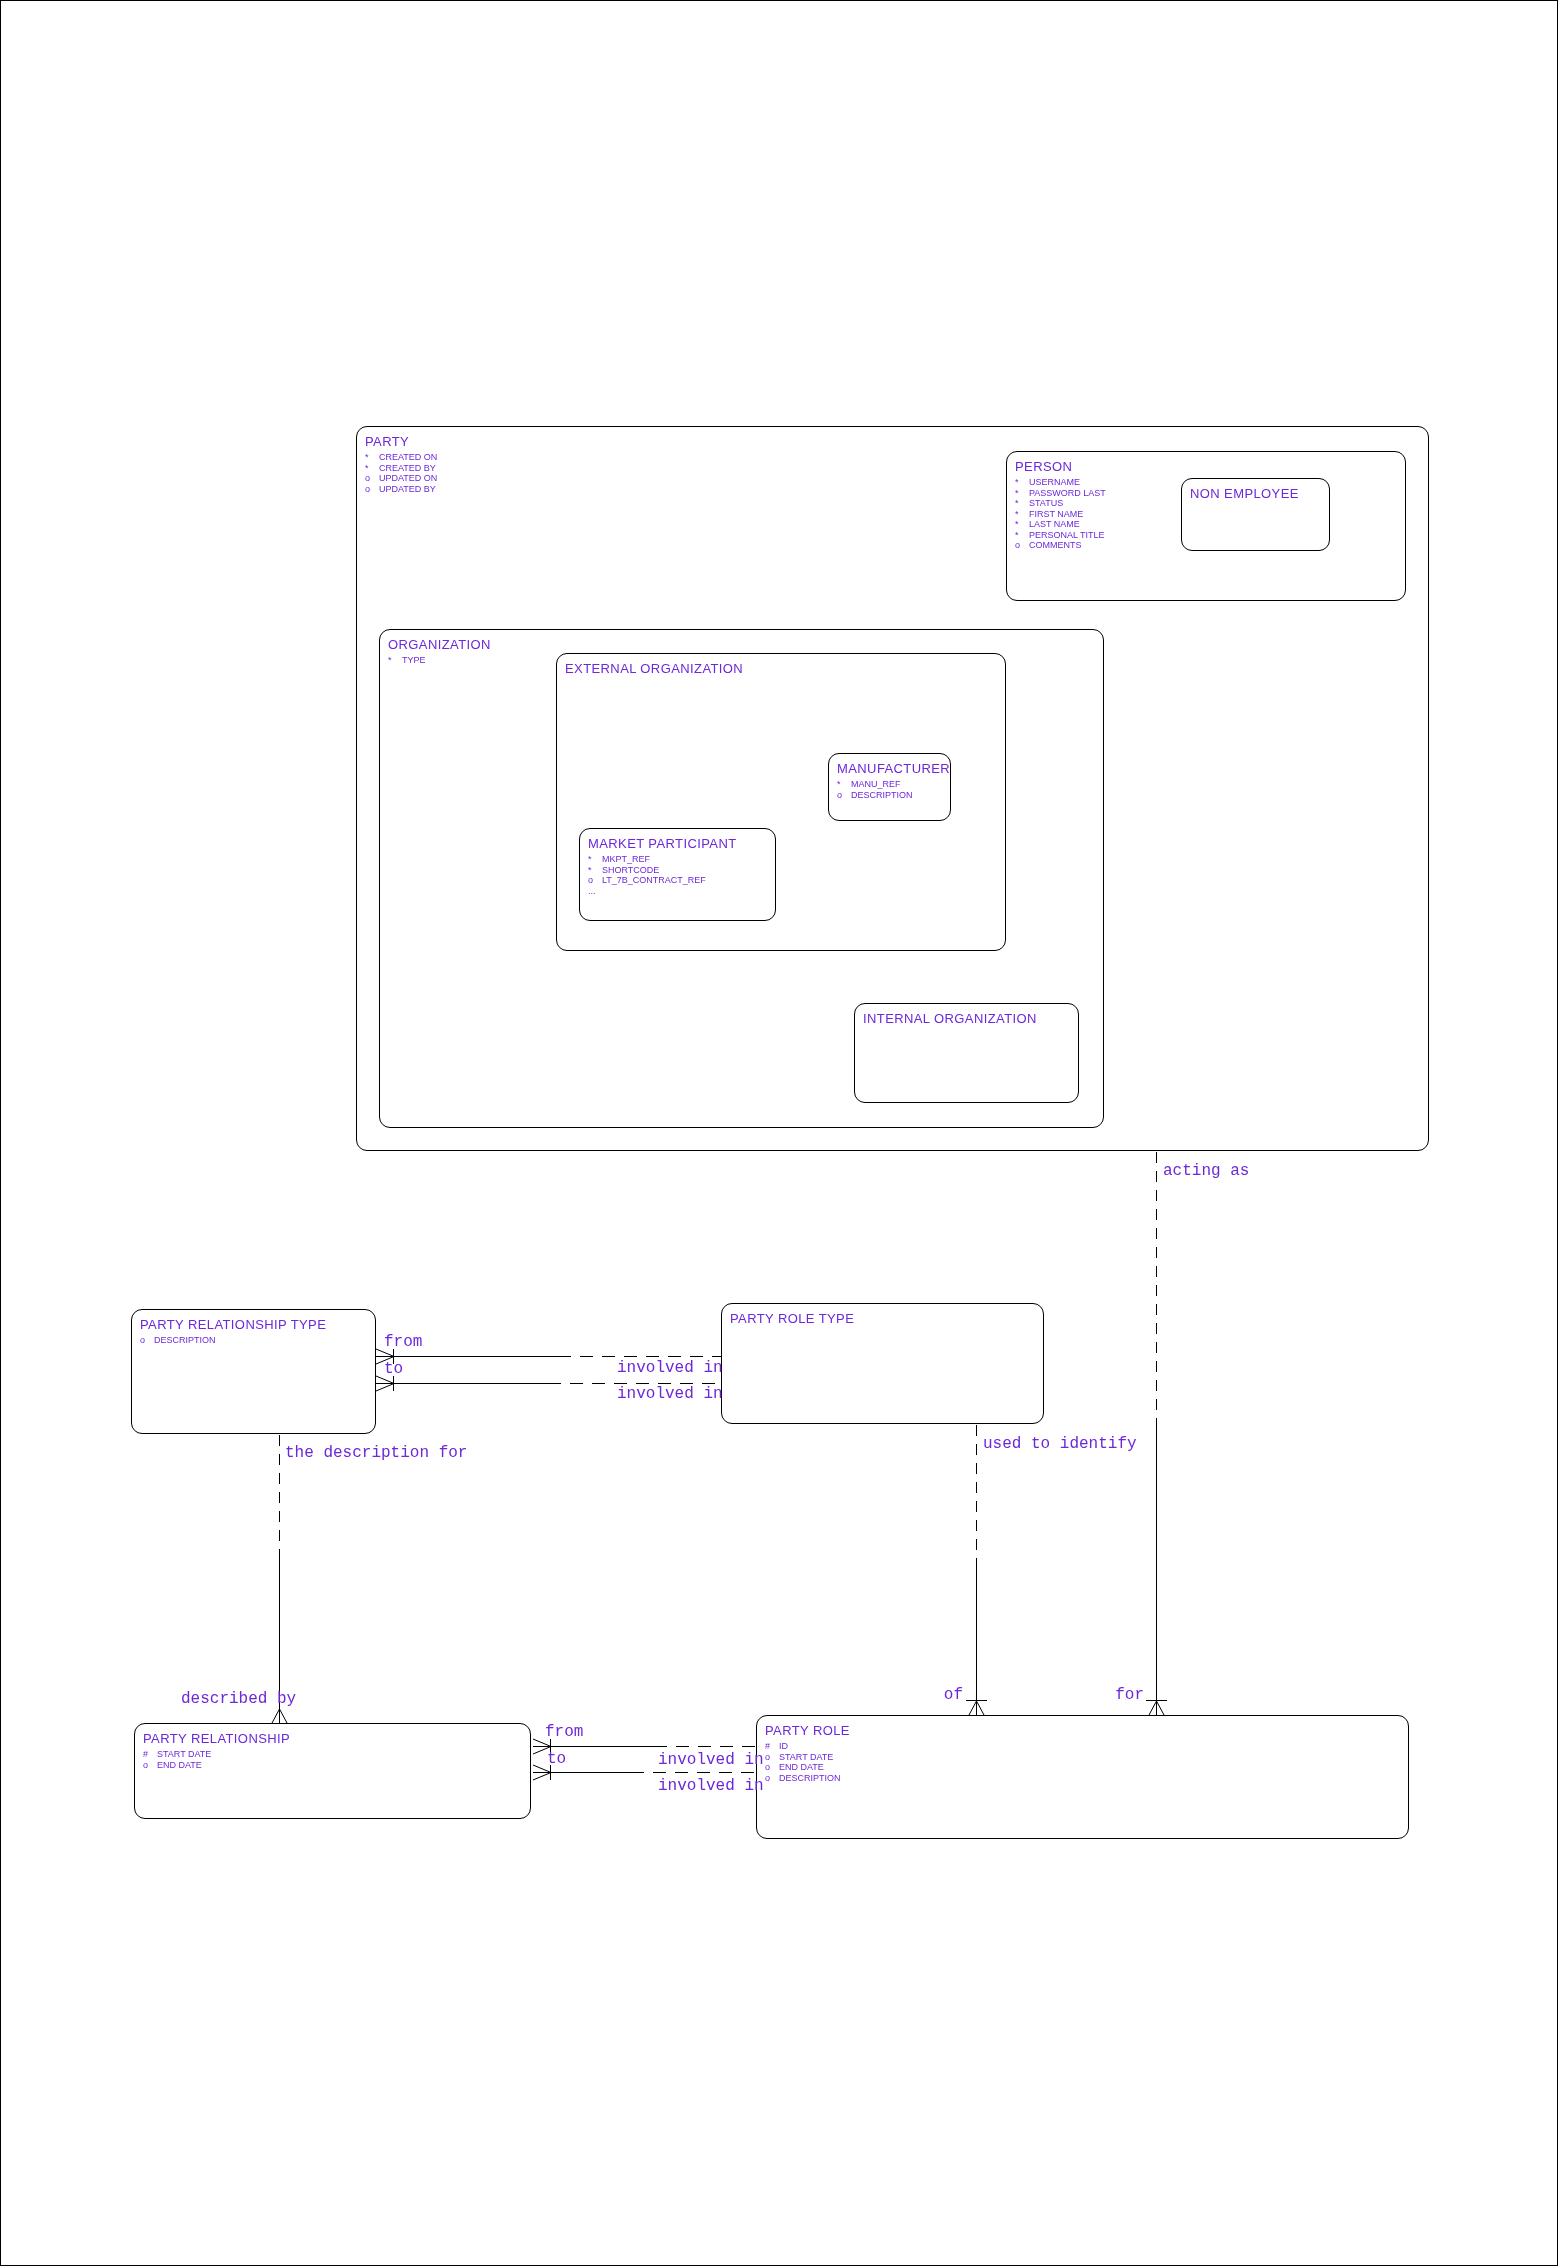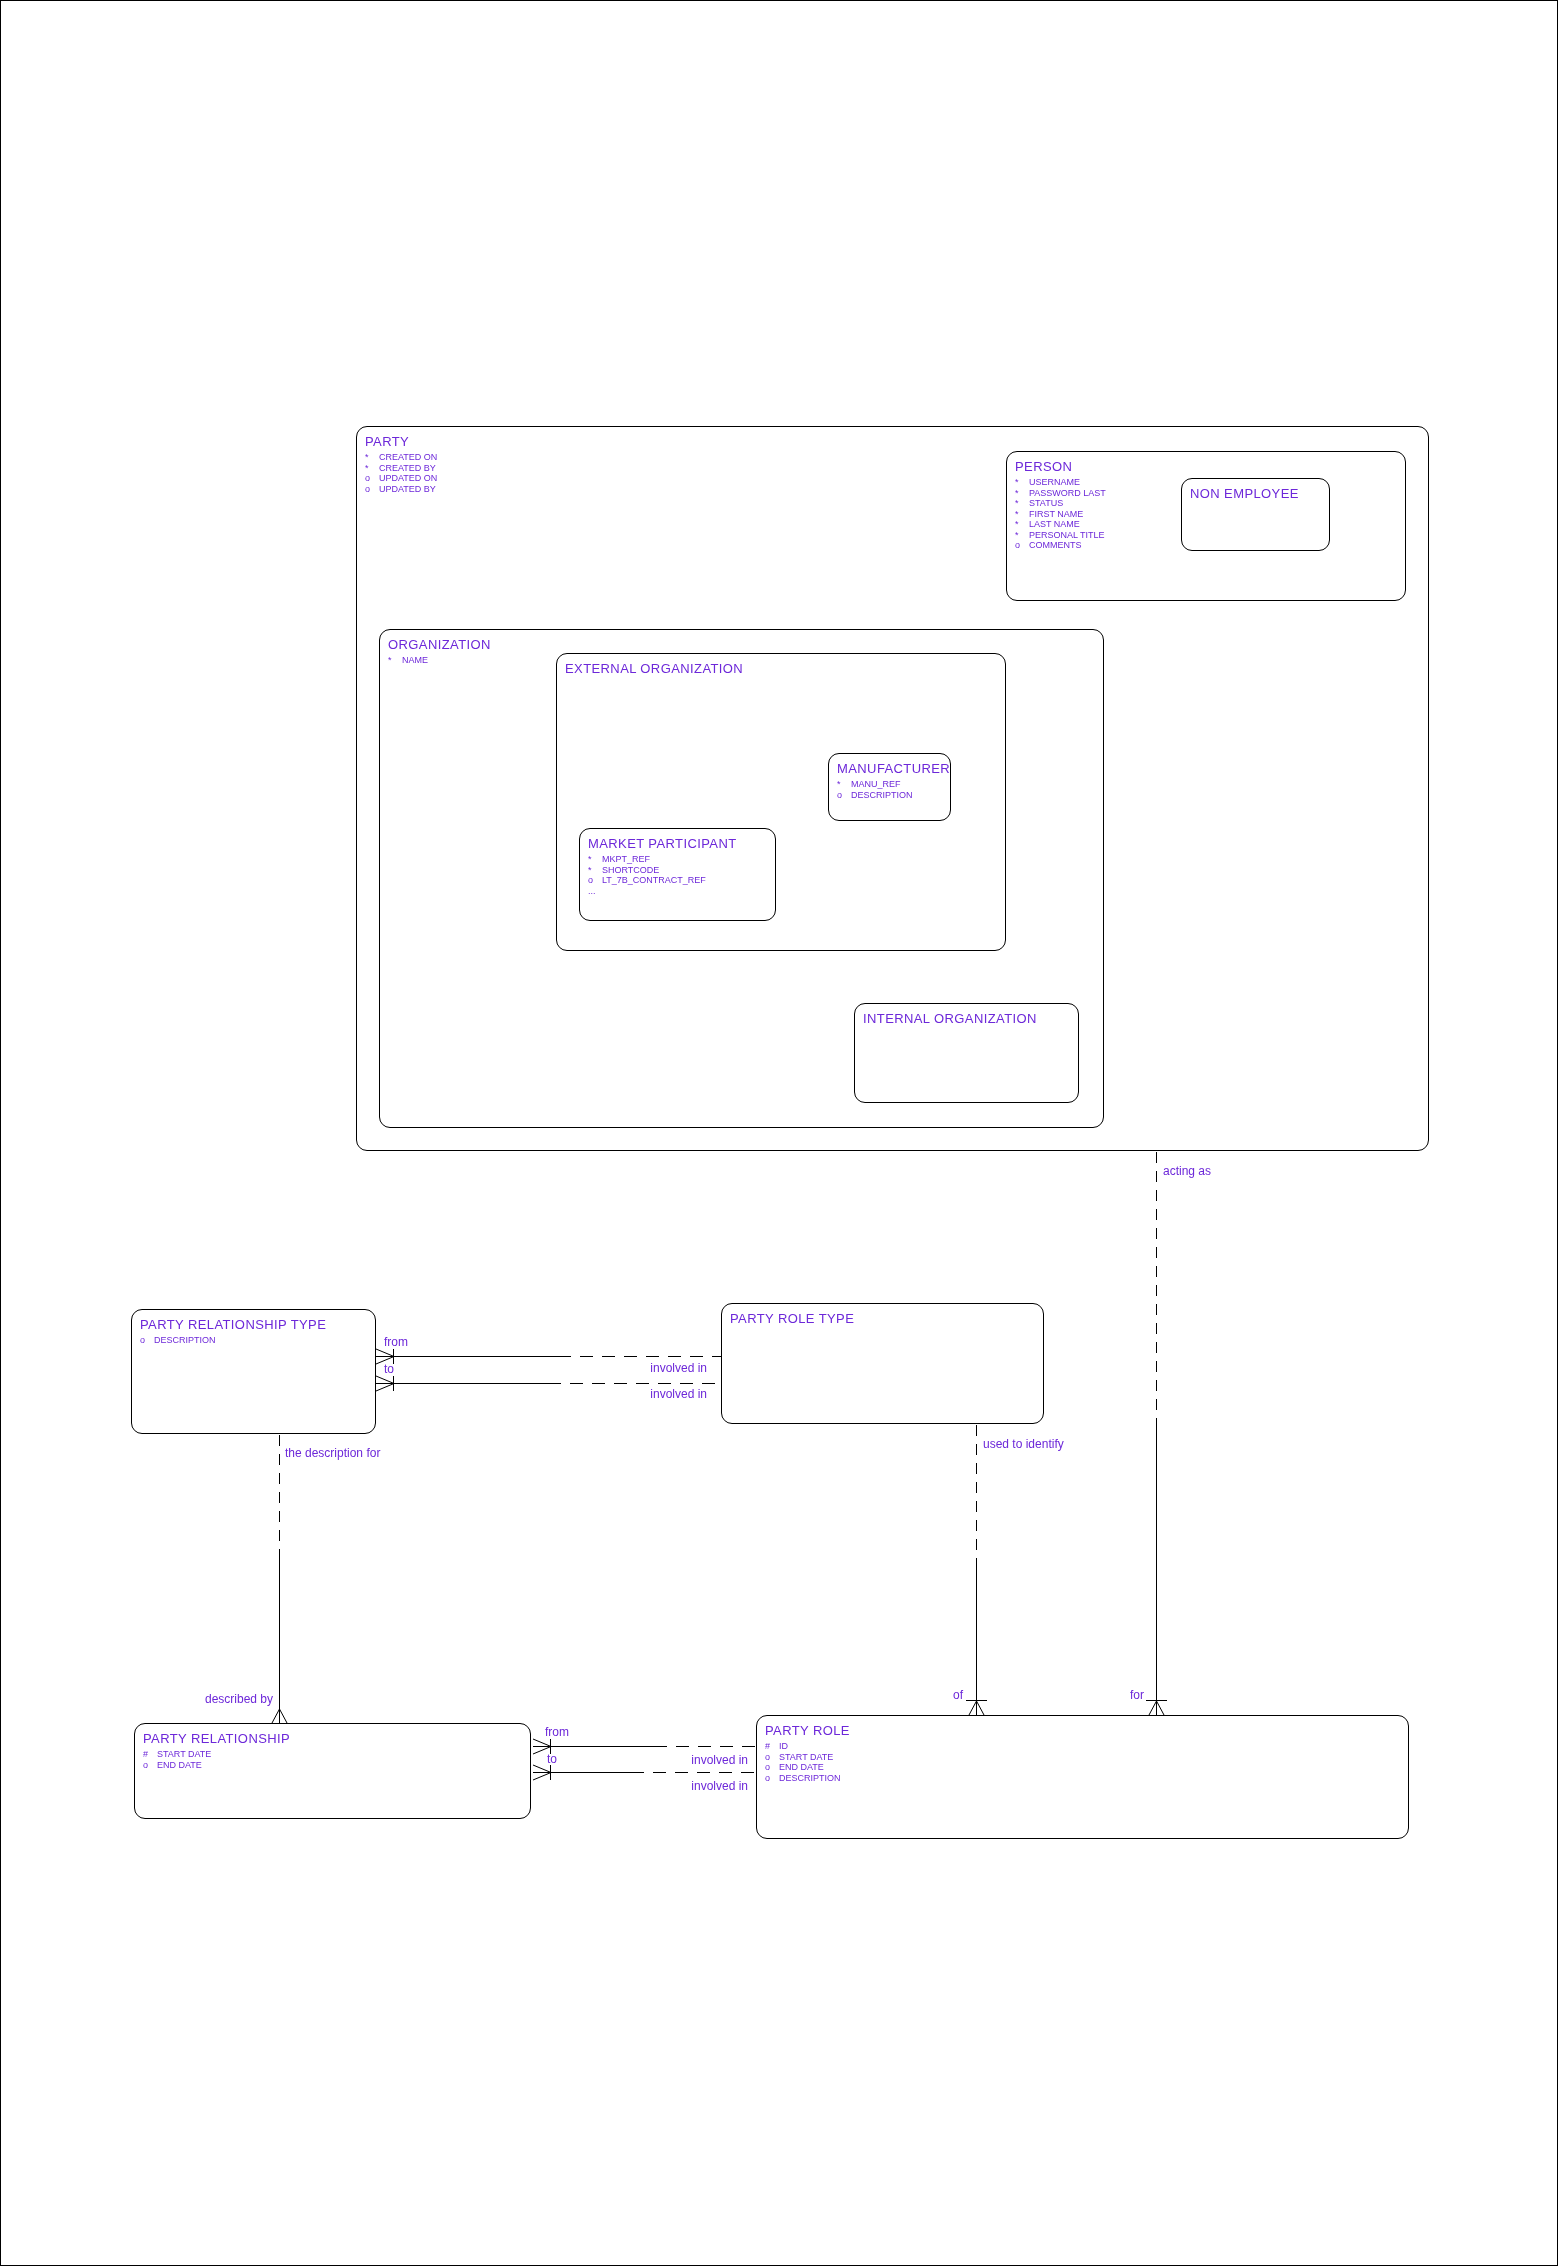"NAME" span.an { text: NAME -> TYPE }
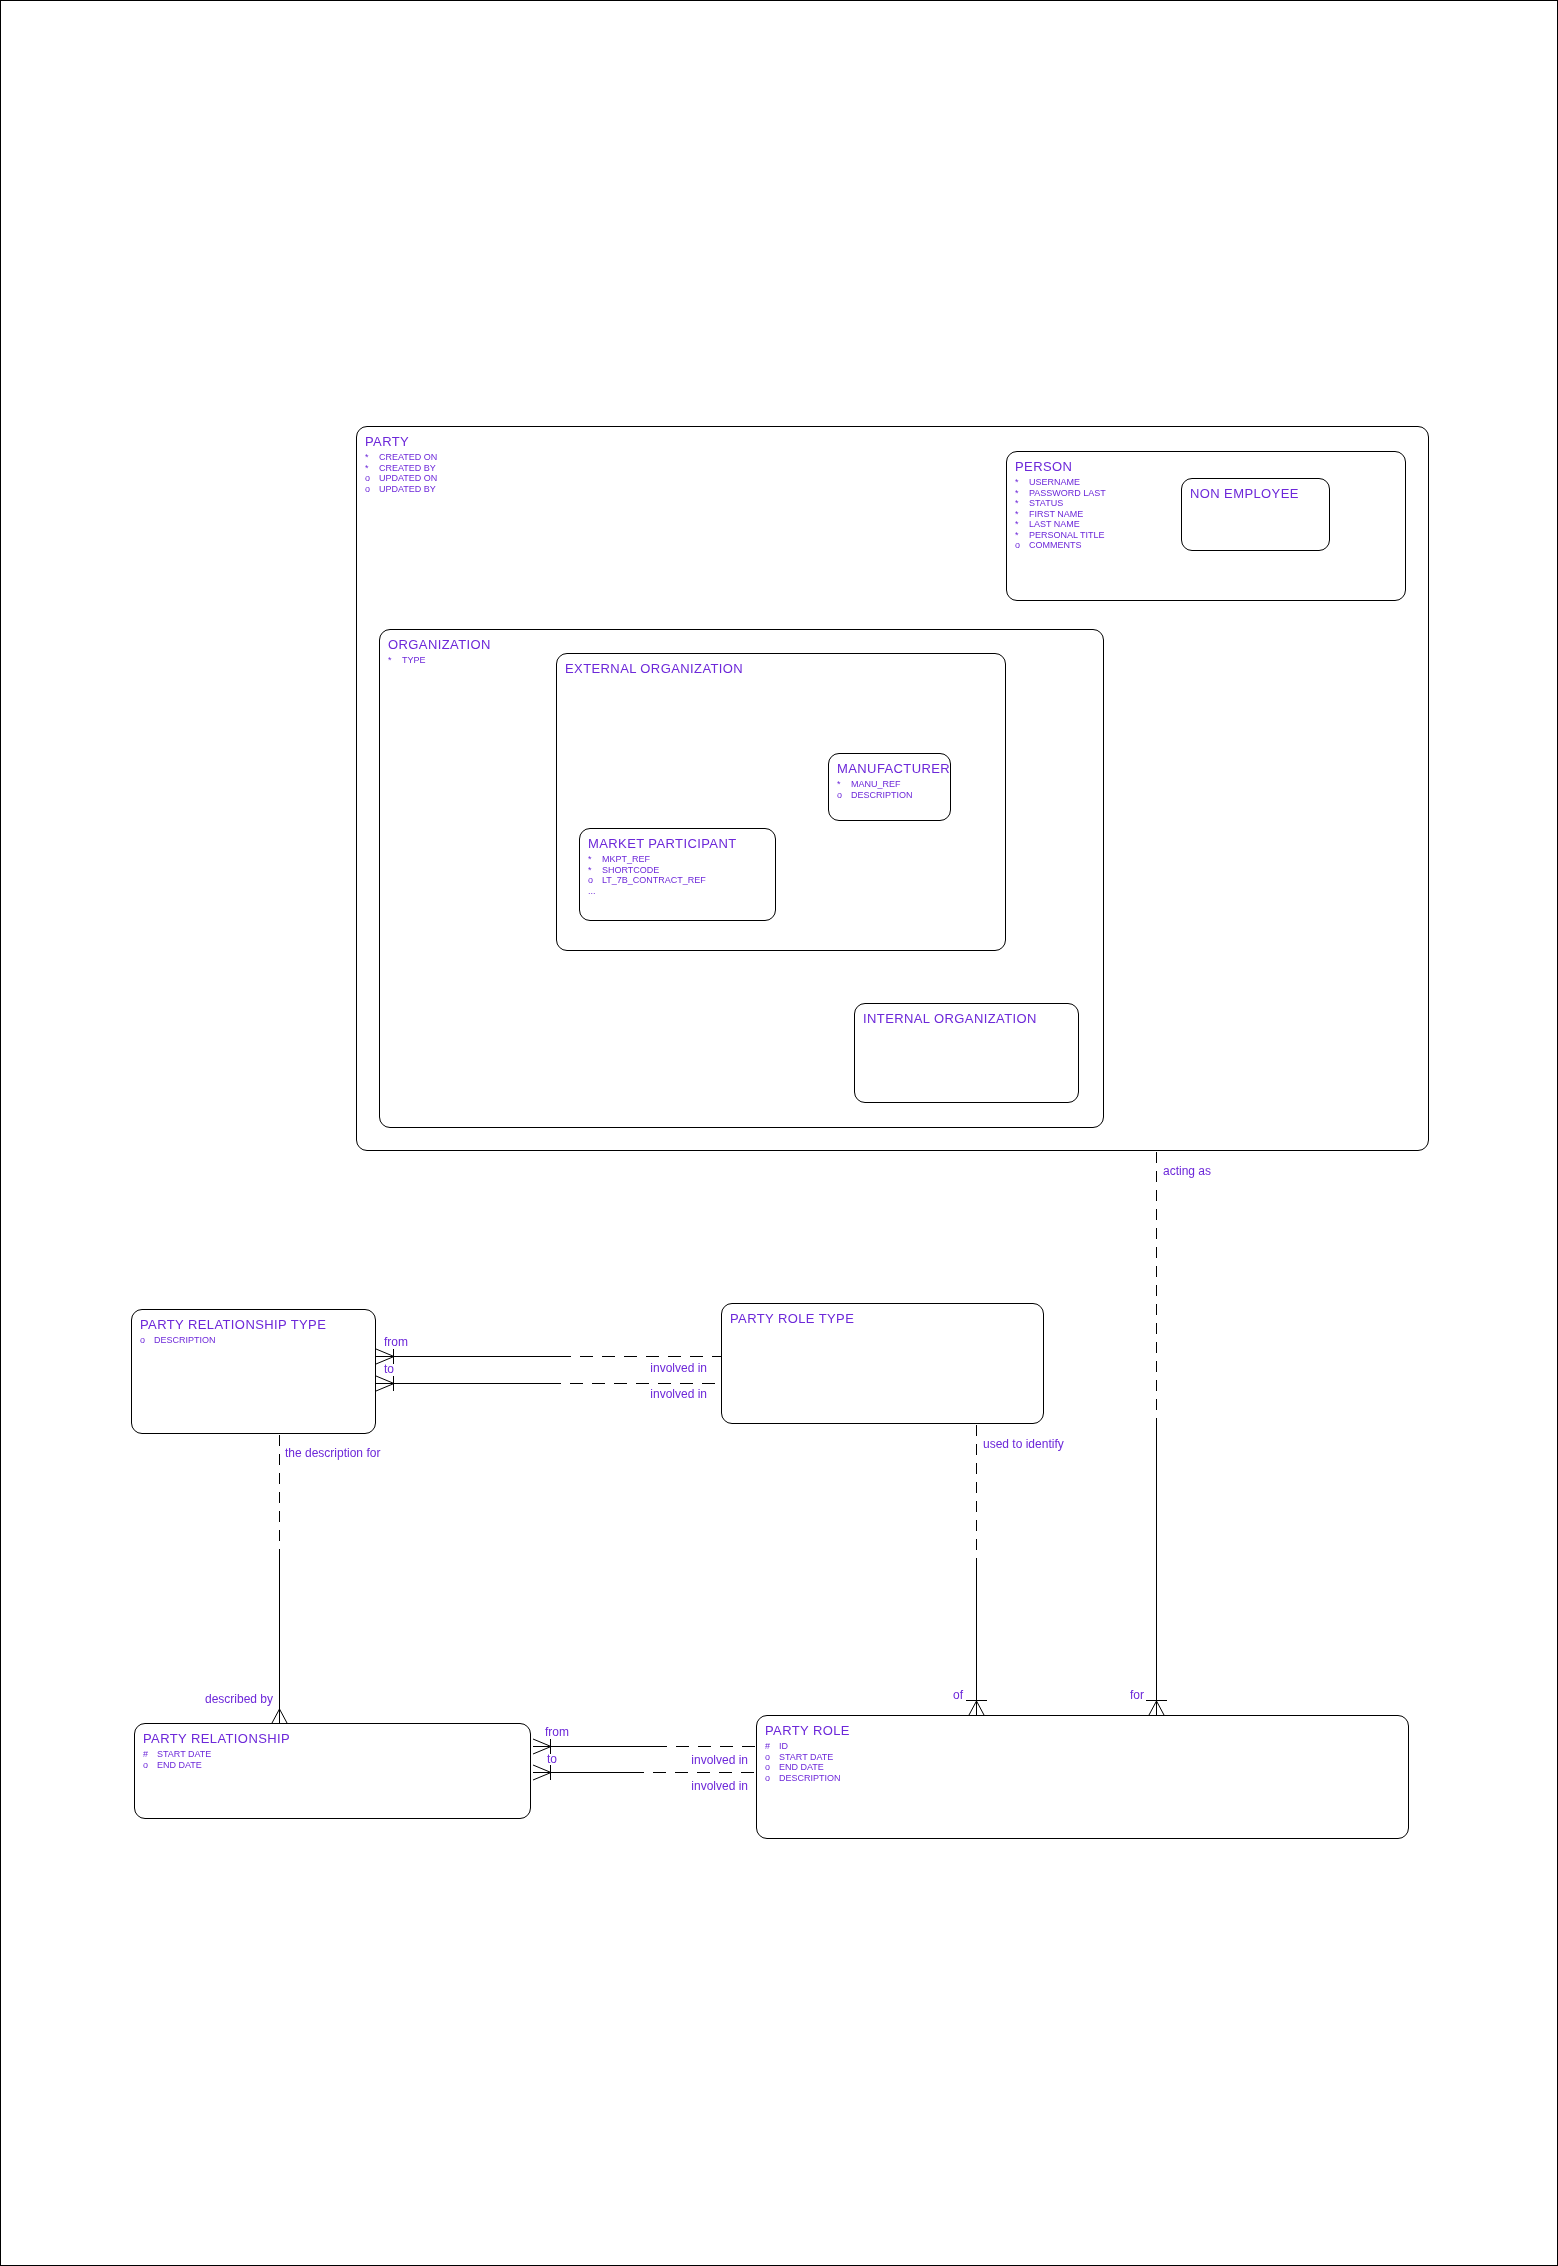"acting as" .rlabel { font-family: none -> Liberation Mono, monospace; font-size: 12px -> 16px }
